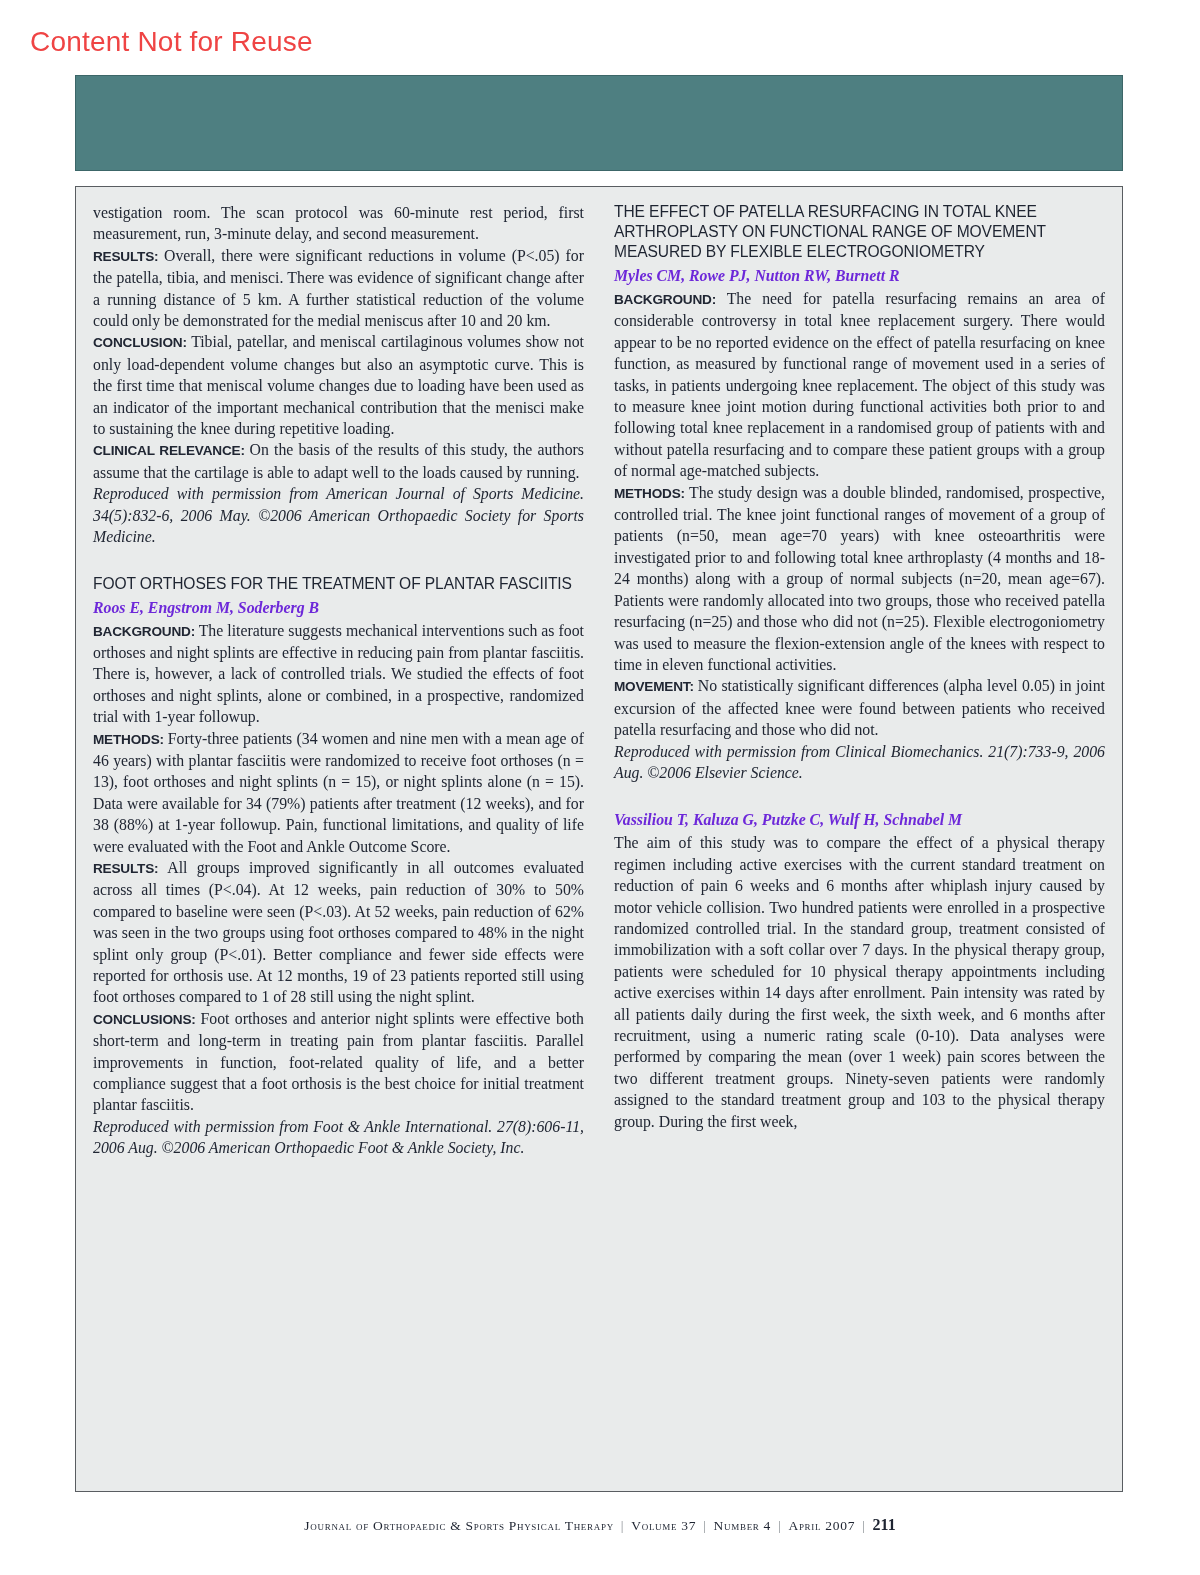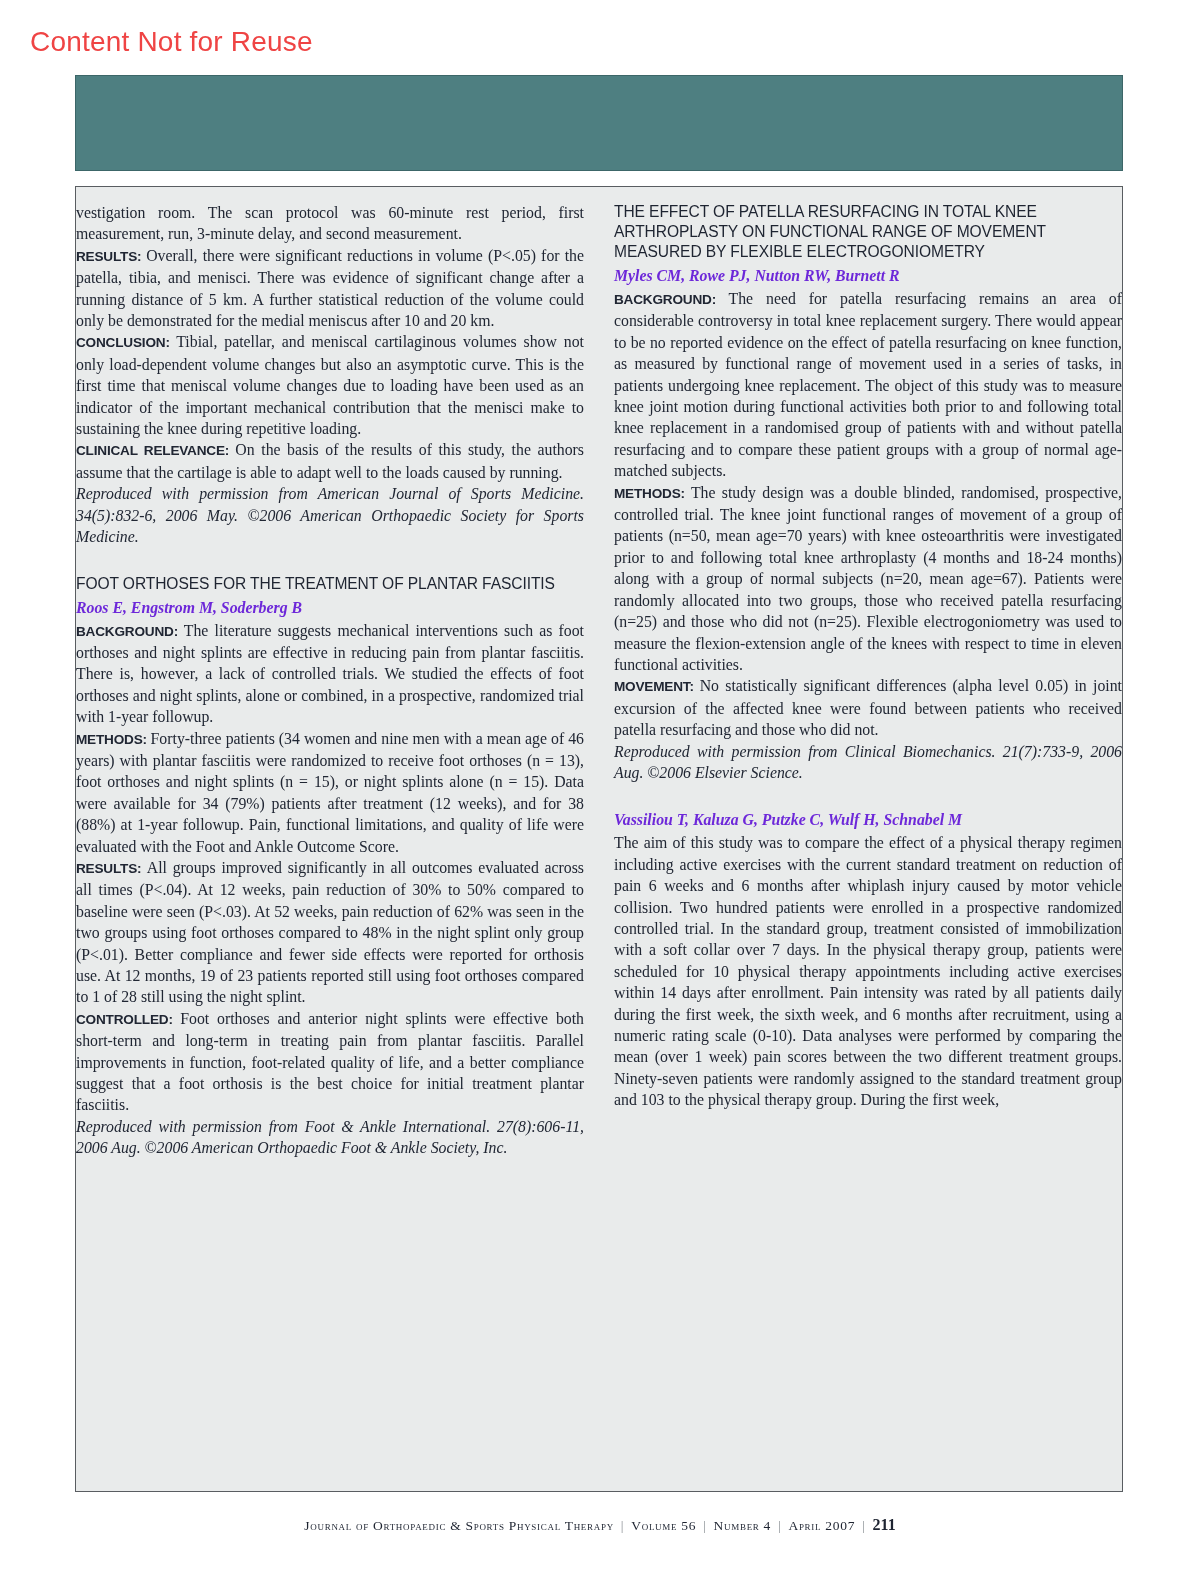"vestigation room. The scan protocol" .content-box { padding: 15px 0 -> 15px 17px }
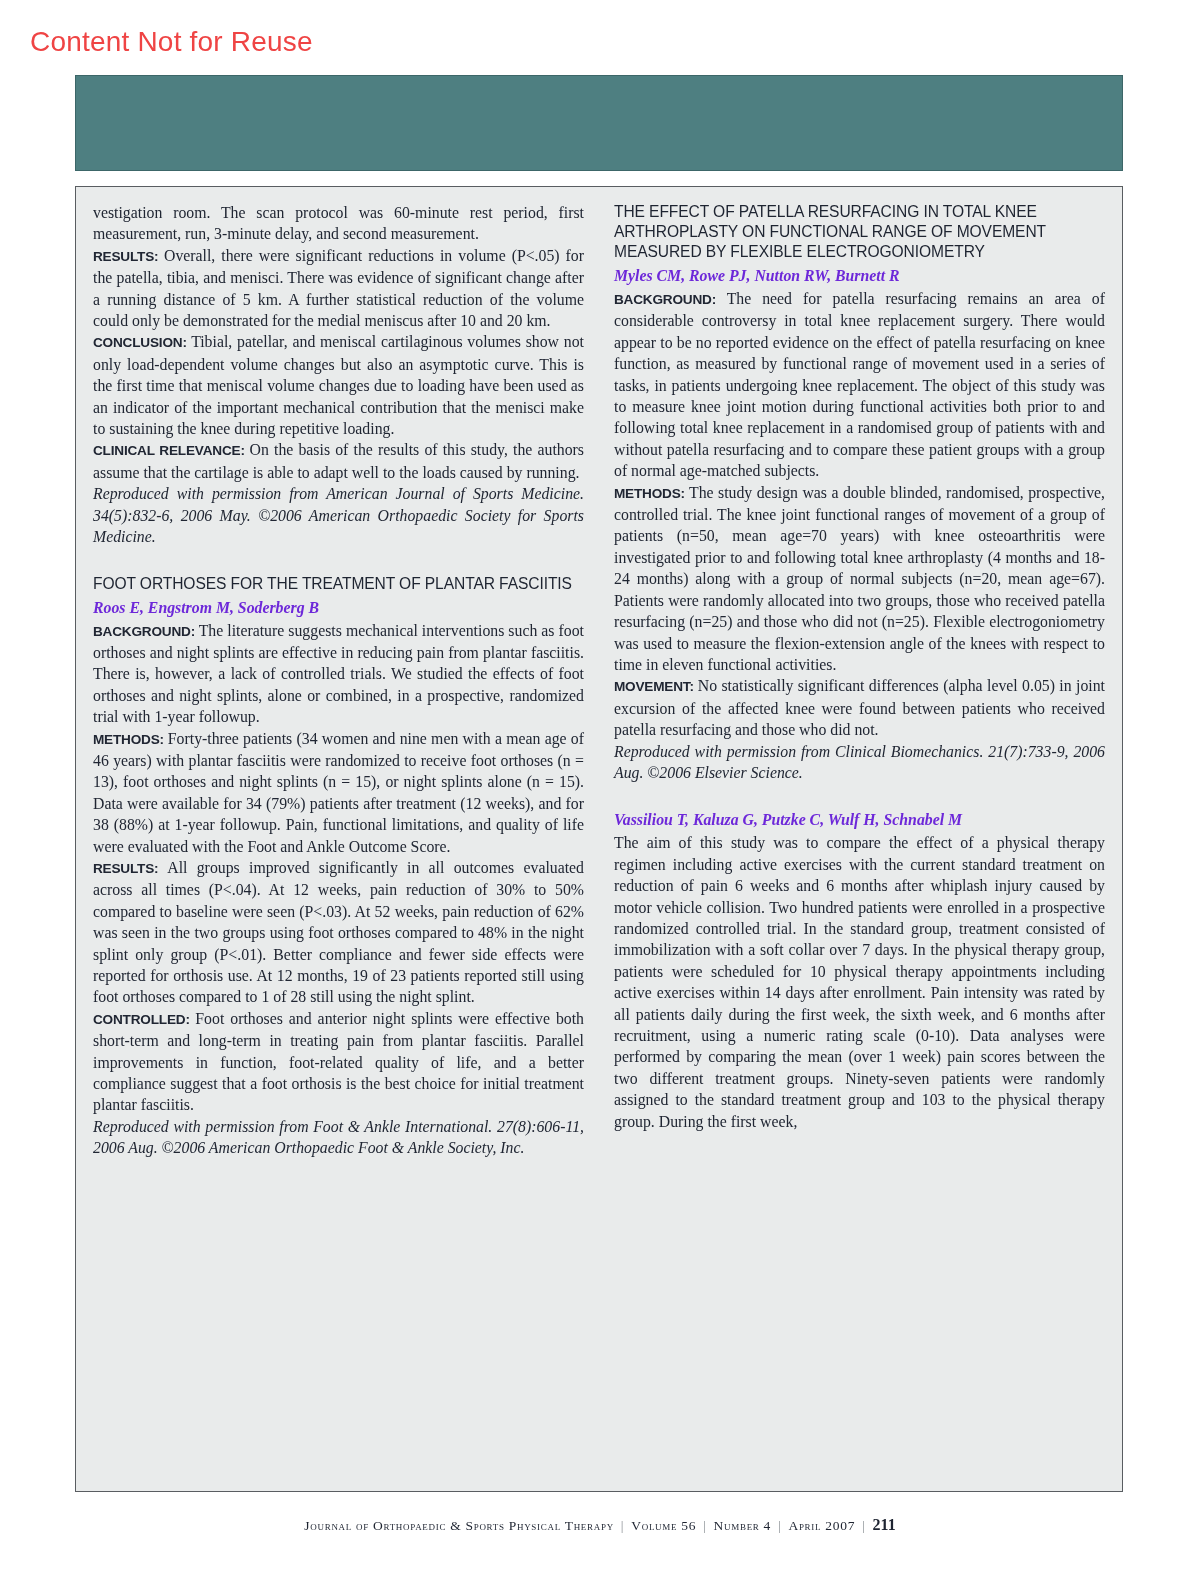"CONTROLLED:" span.sec-label { text: CONTROLLED -> CONCLUSIONS }
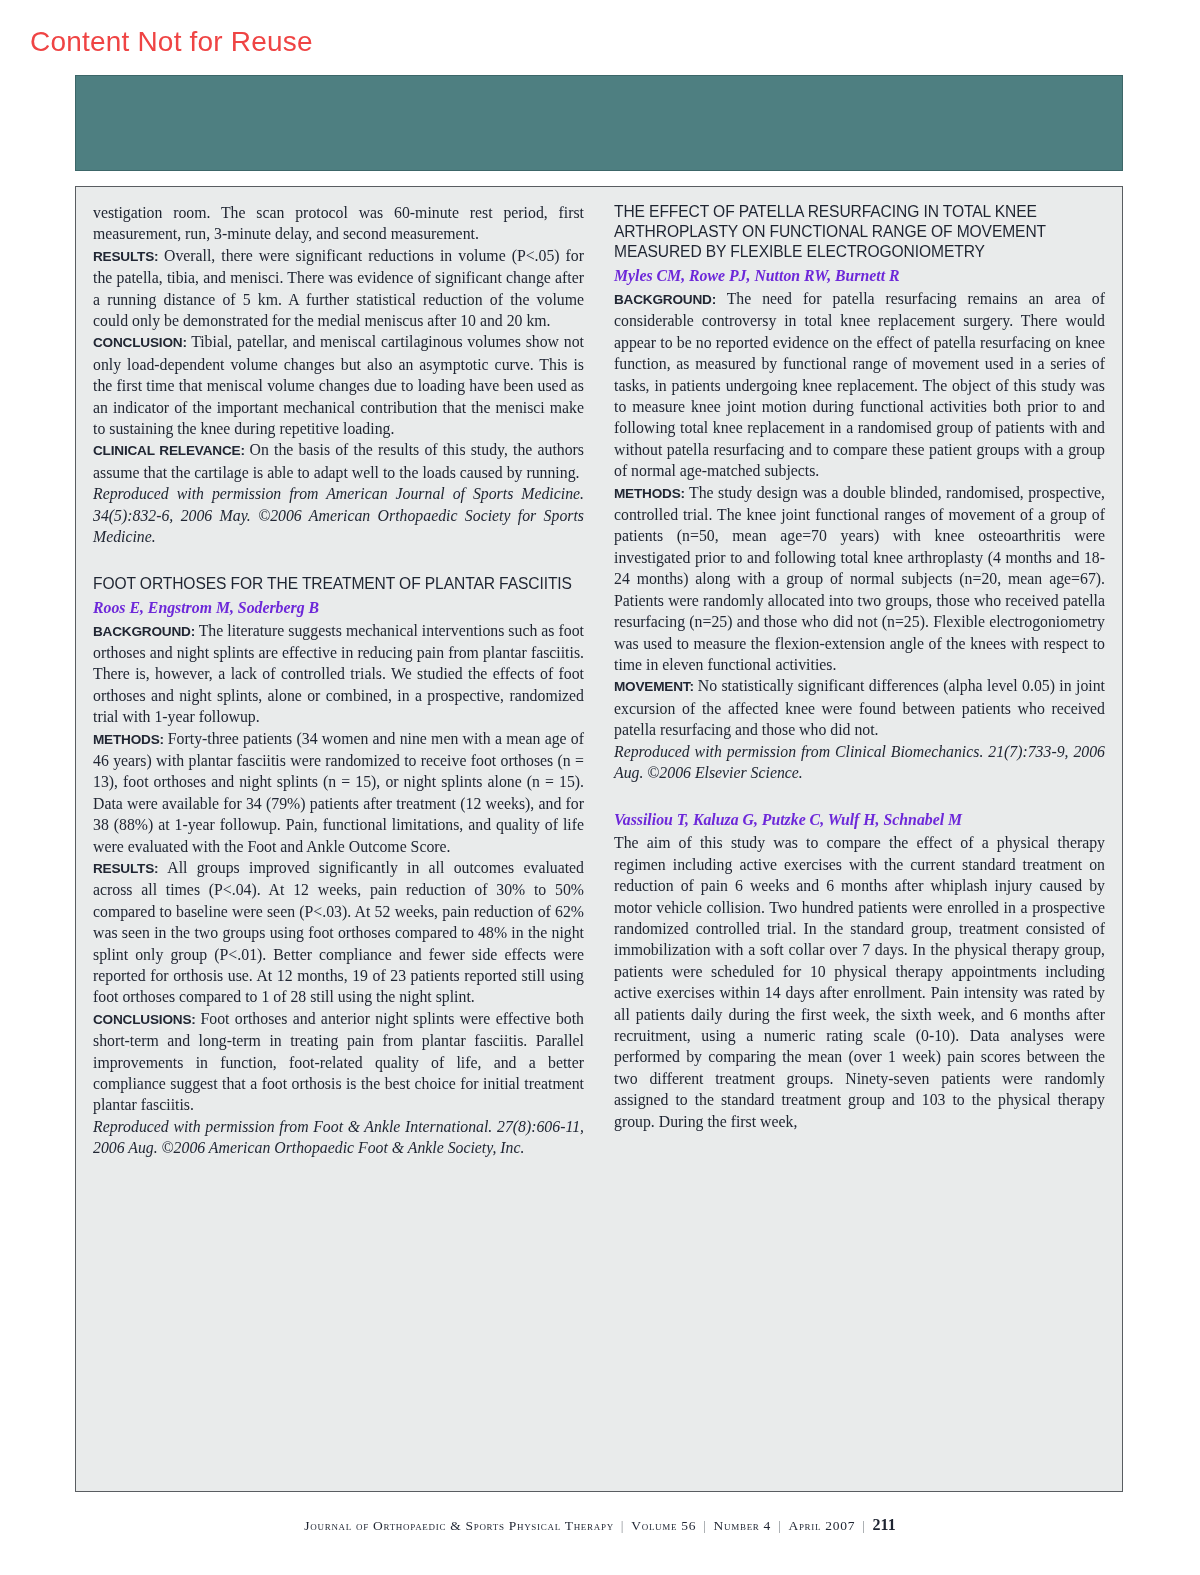"Volume 56" span { text: 56 -> 37 }
